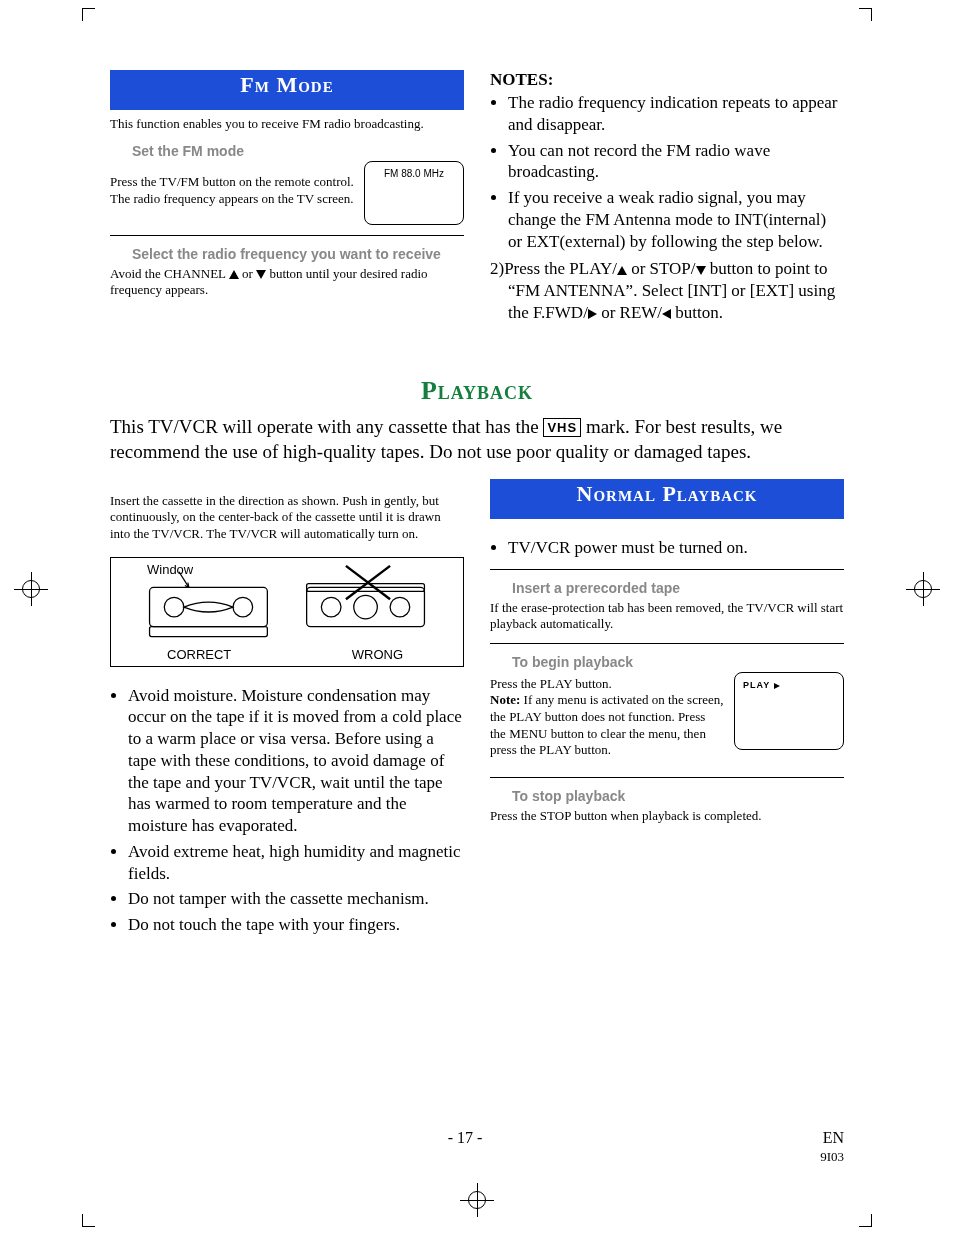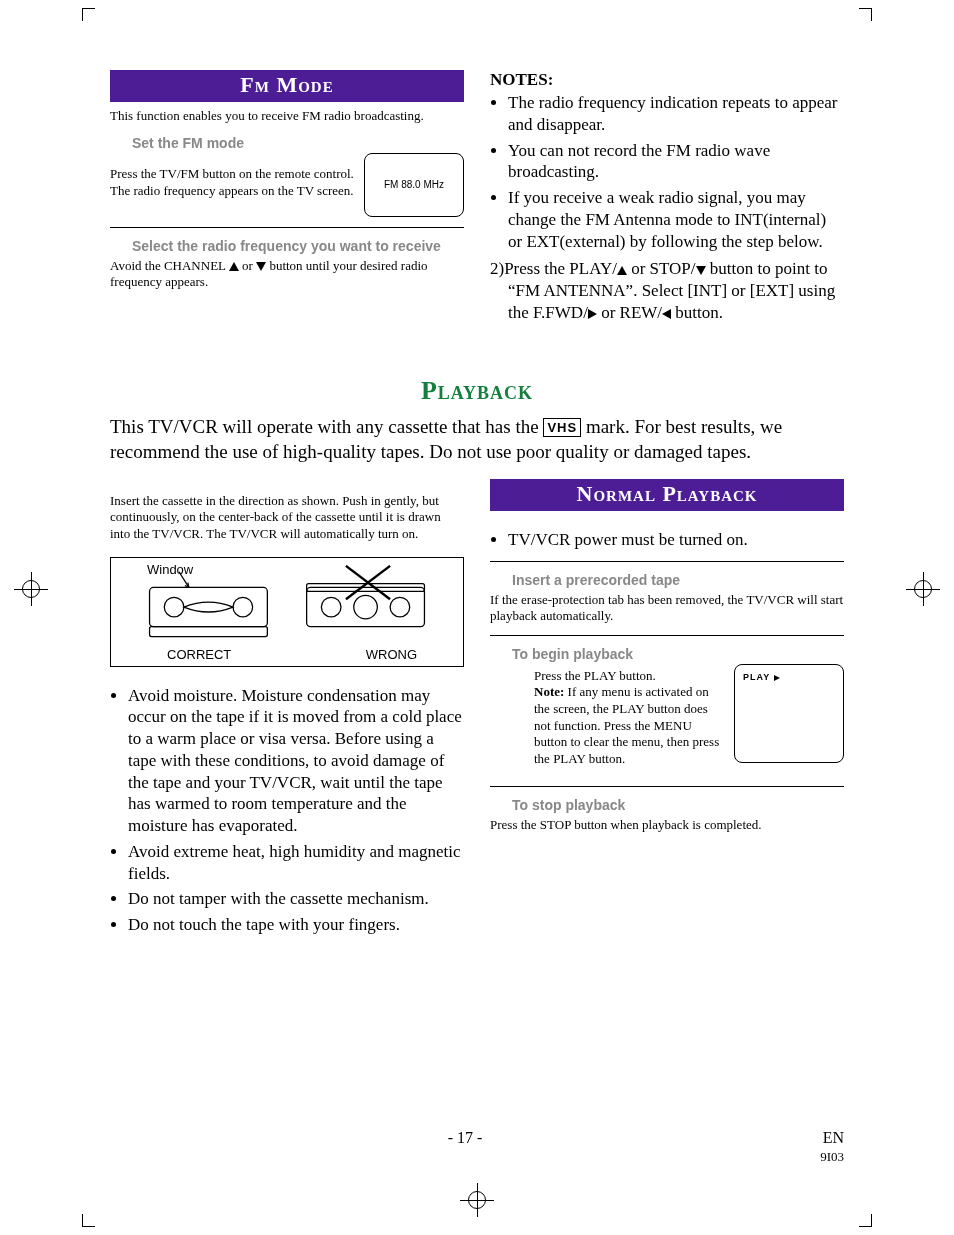"Fm Mode" .bar-heading { background: #4c1d95 -> #1d4ed8; padding: 2px 6px 4px 6px -> 2px 6px 12px 6px }
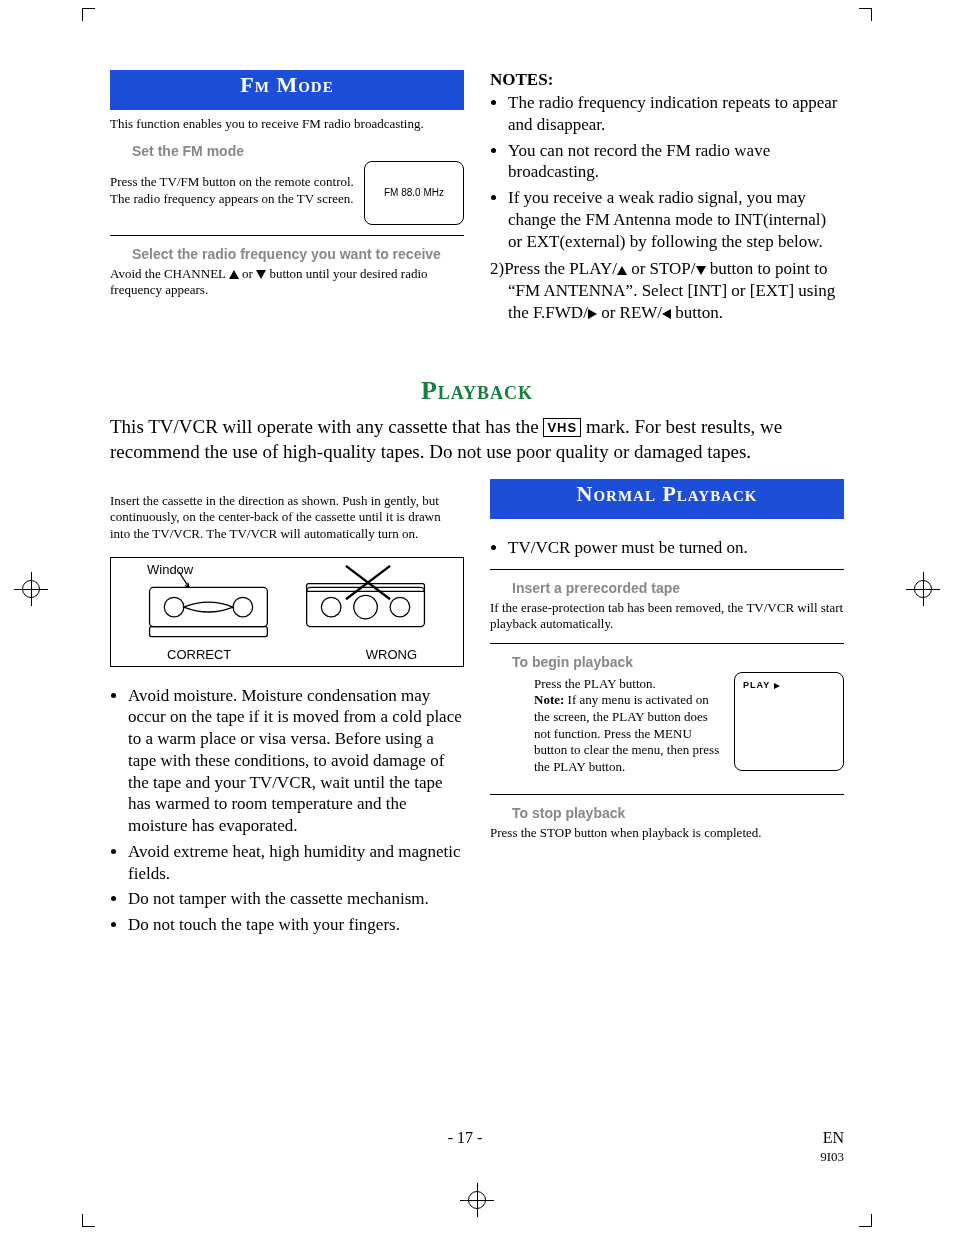"FM 88.0 MHz" .fm-box { align-items: center -> none }
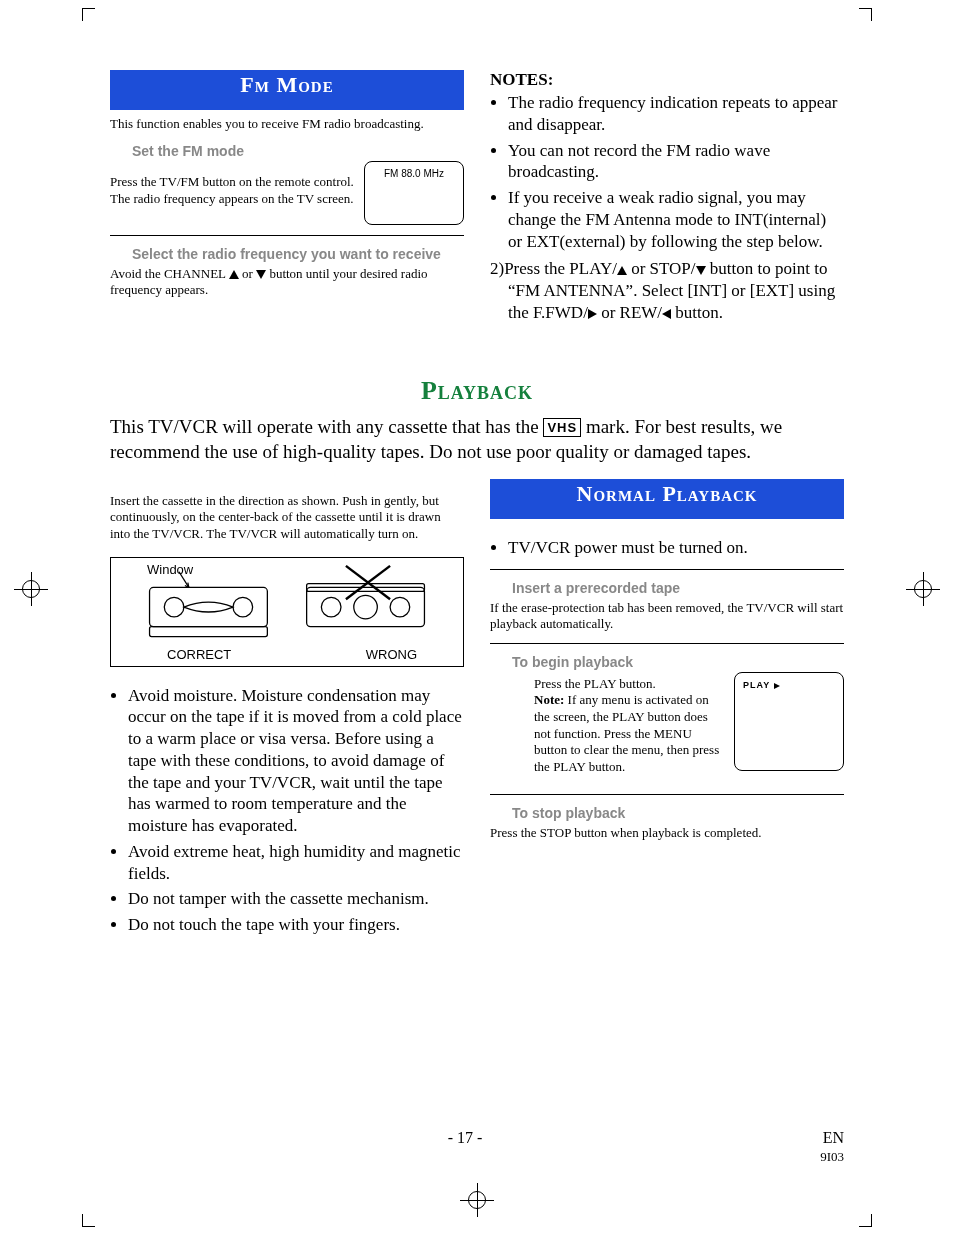"WRONG" div.cass-label { right: 46px -> 60px }
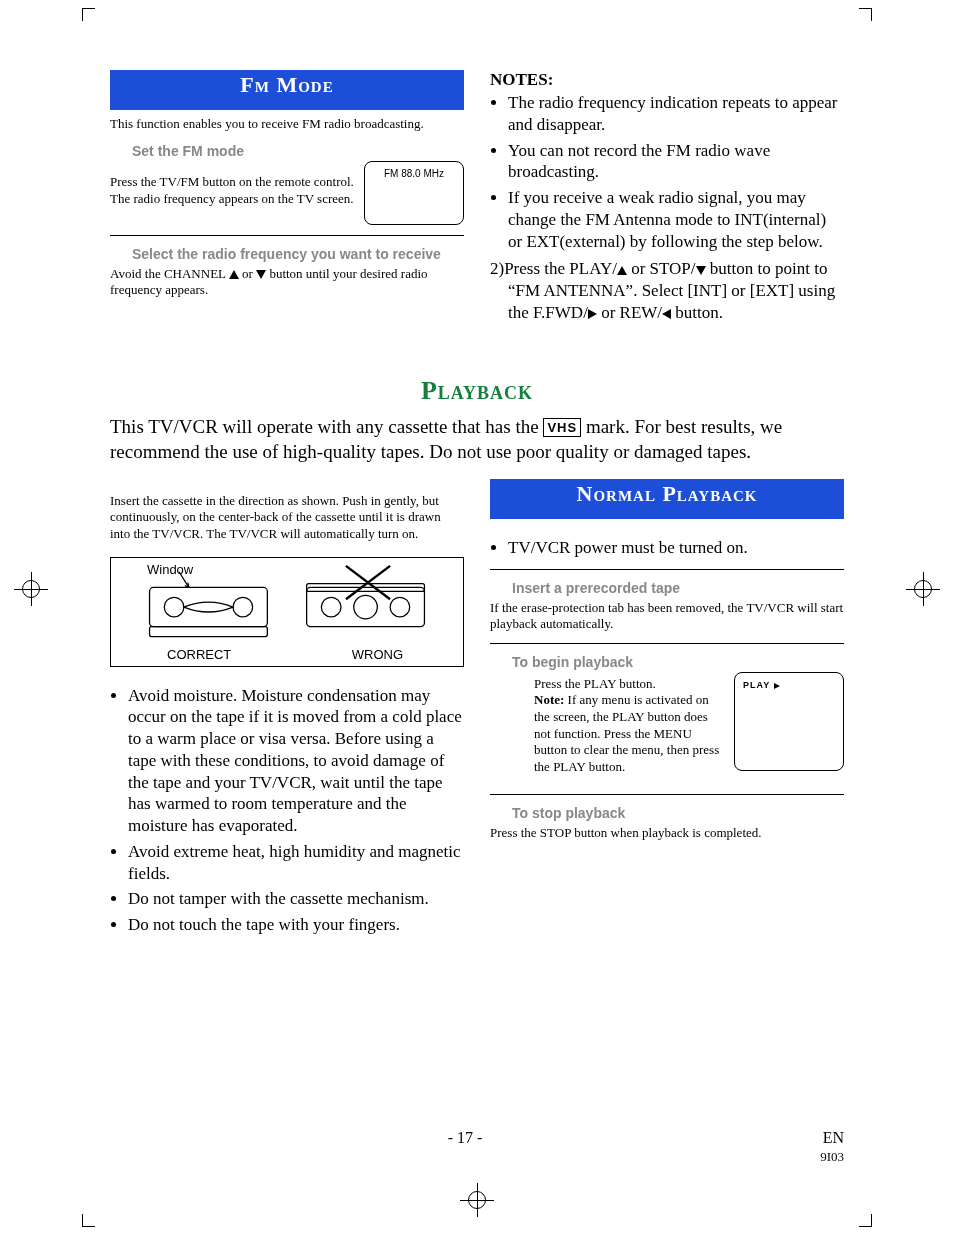"Press the PLAY button." .play-row .txt { margin-left: 44px -> none }
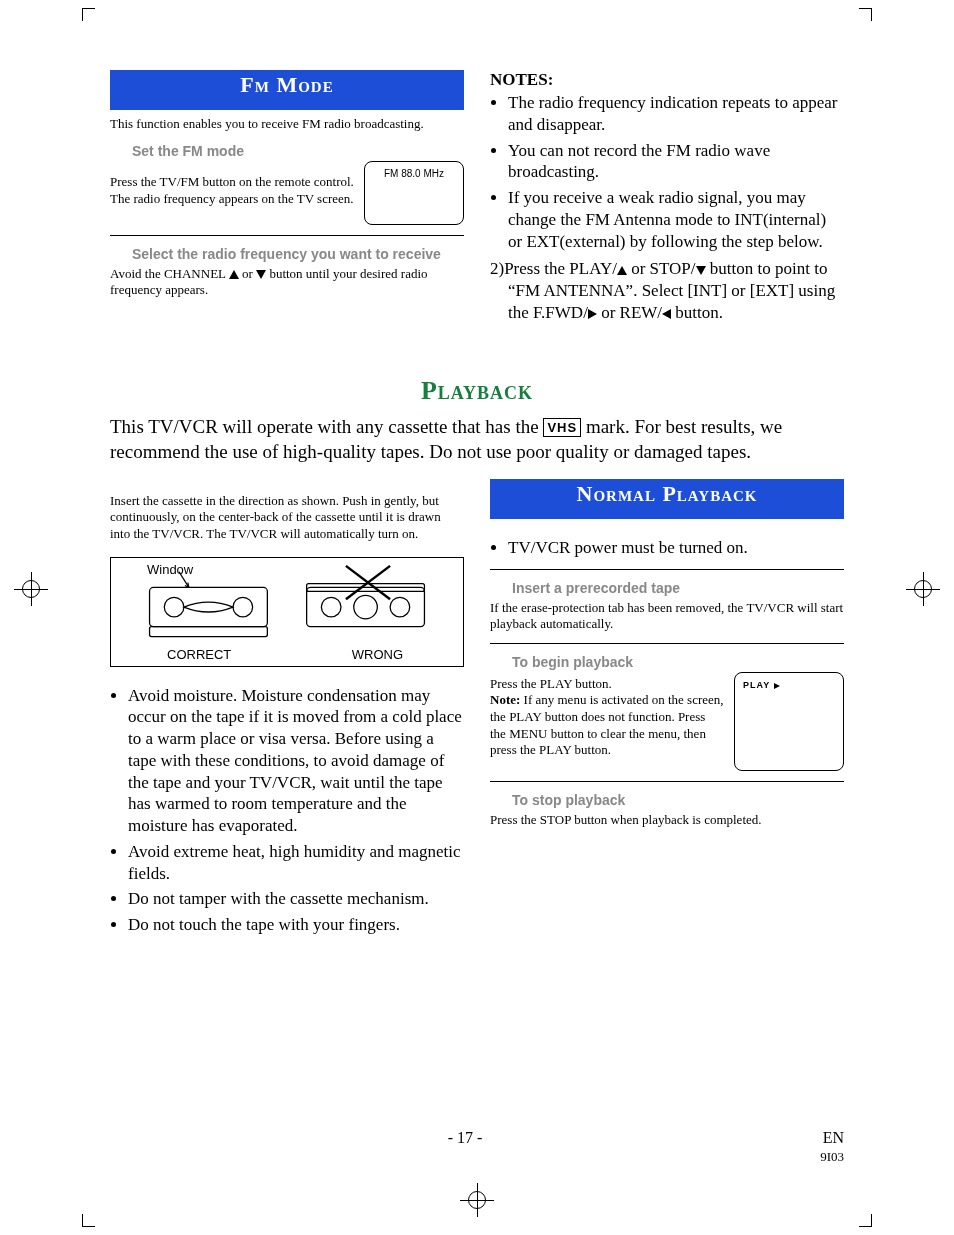"PLAY" .play-box { height: 99px -> 78px }
